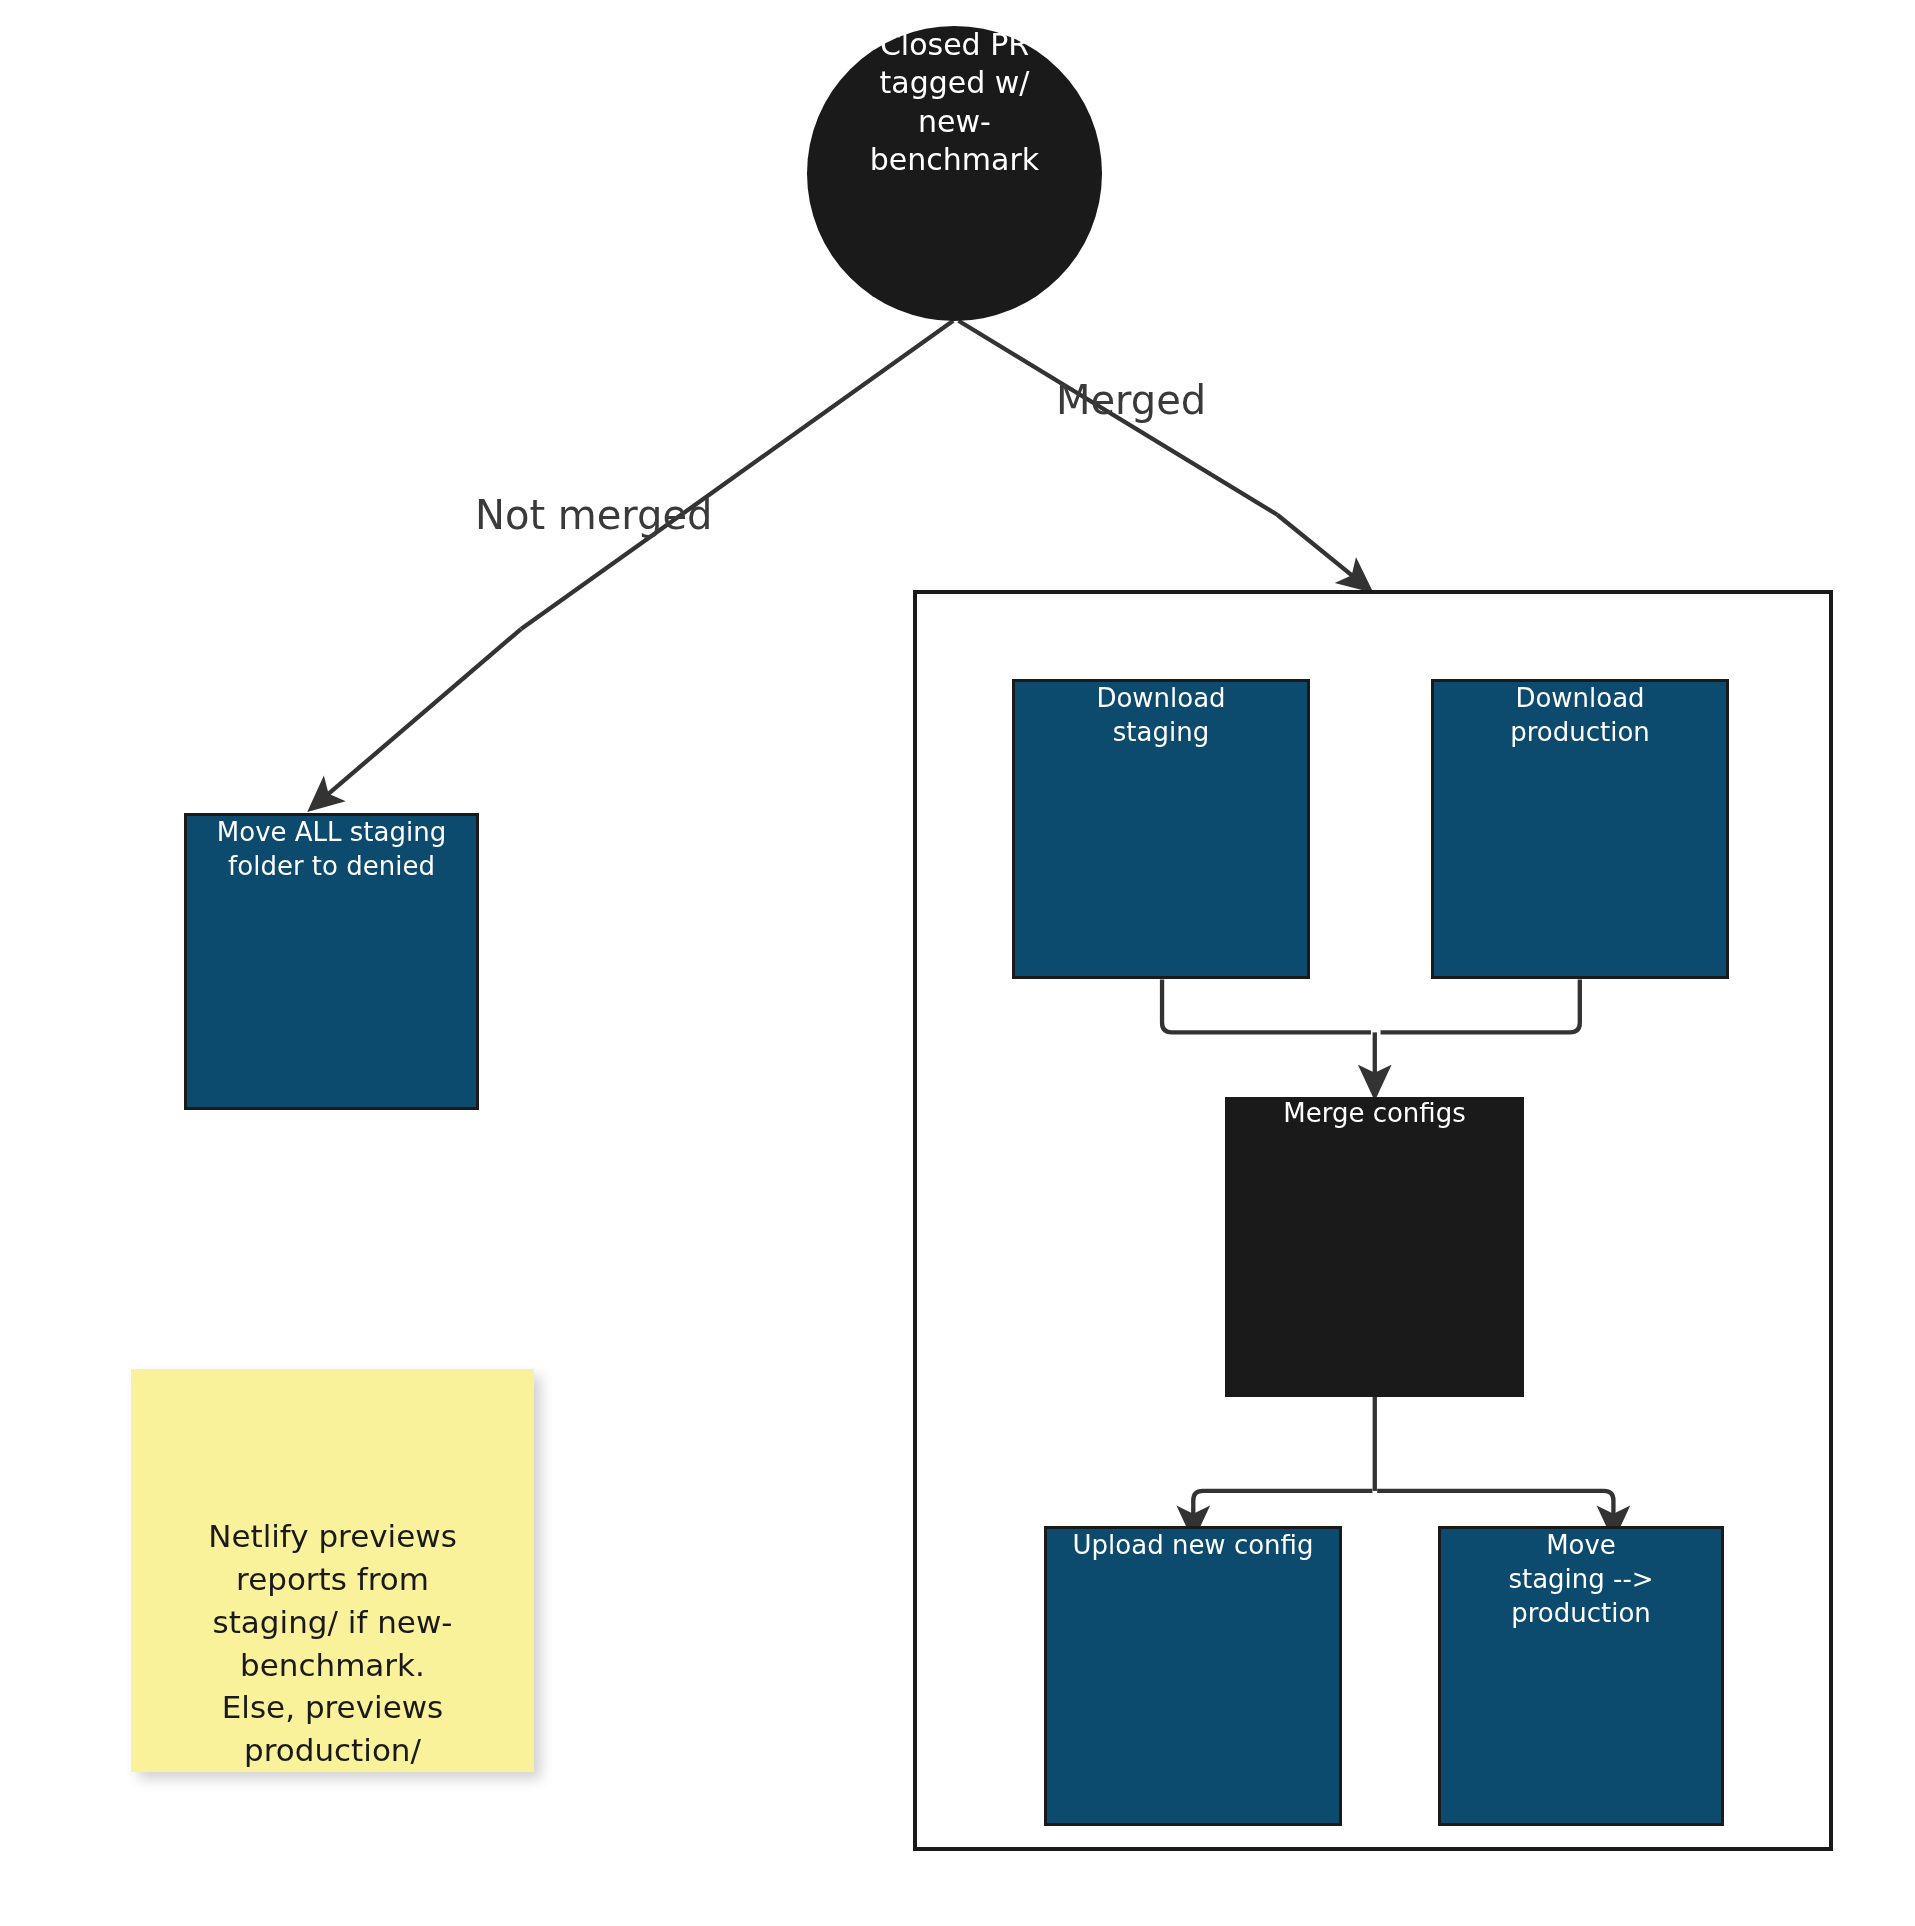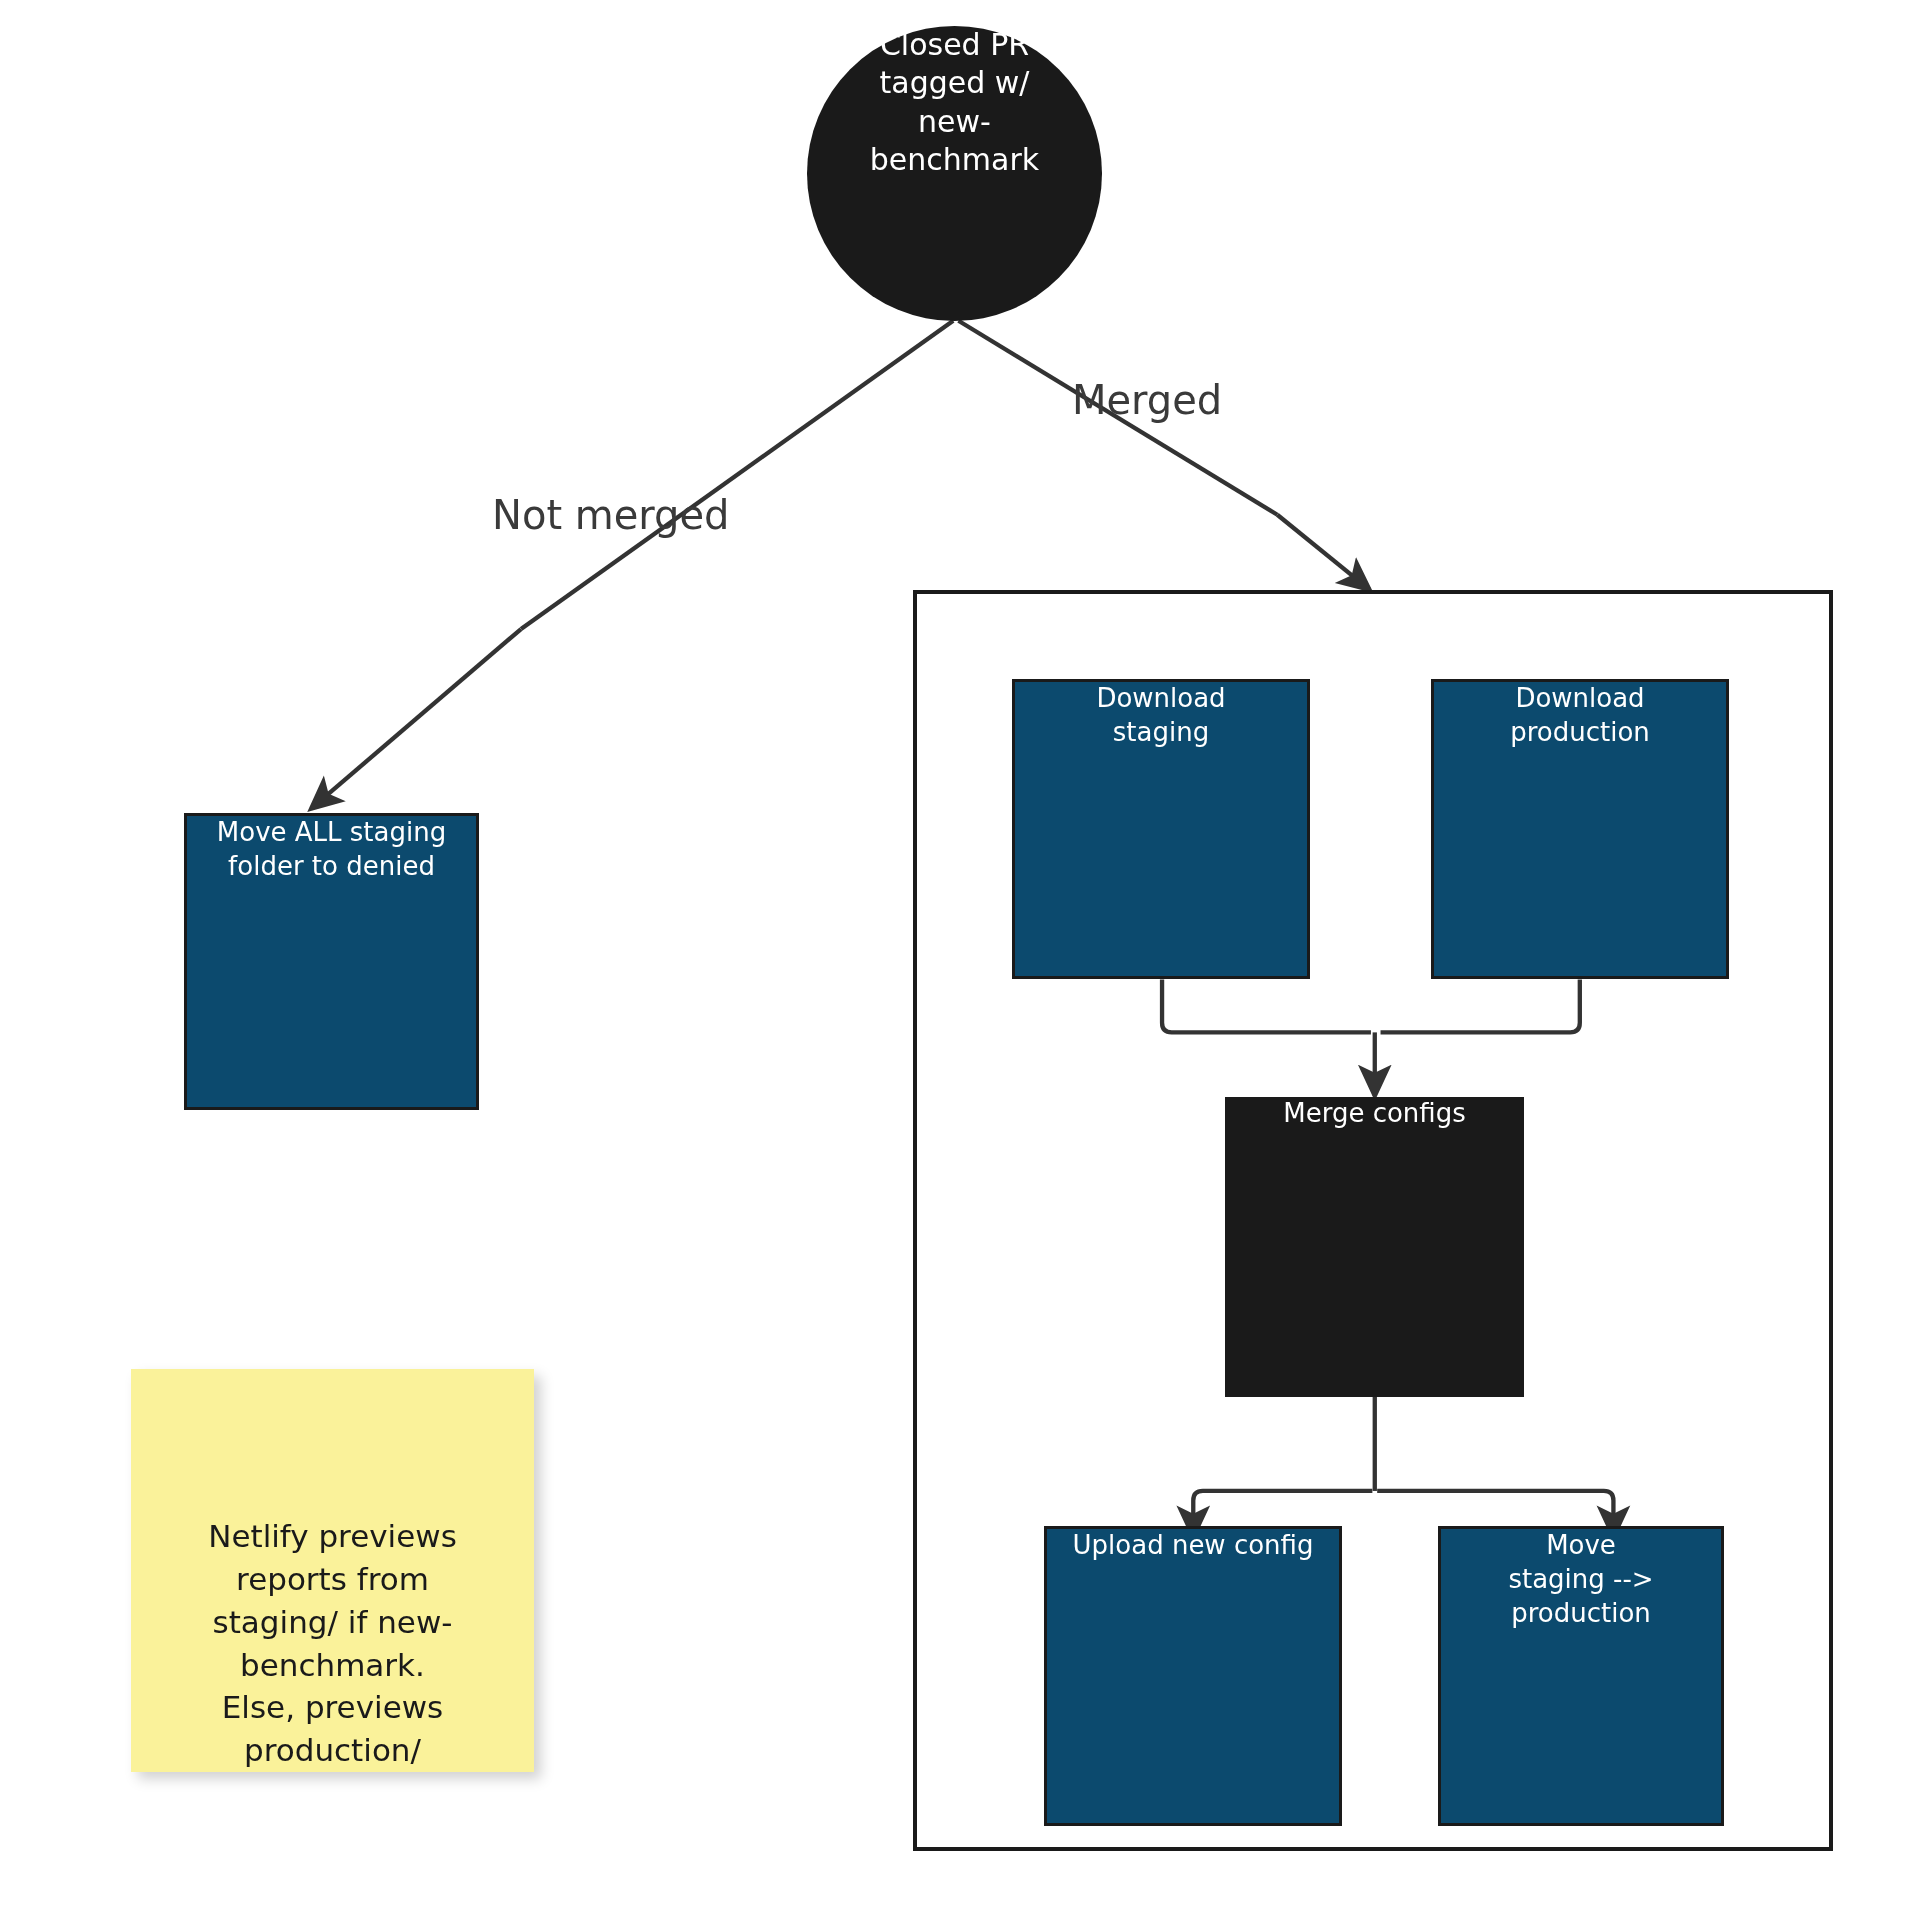"Merged" div.edge-label { margin-left: 16px -> none }
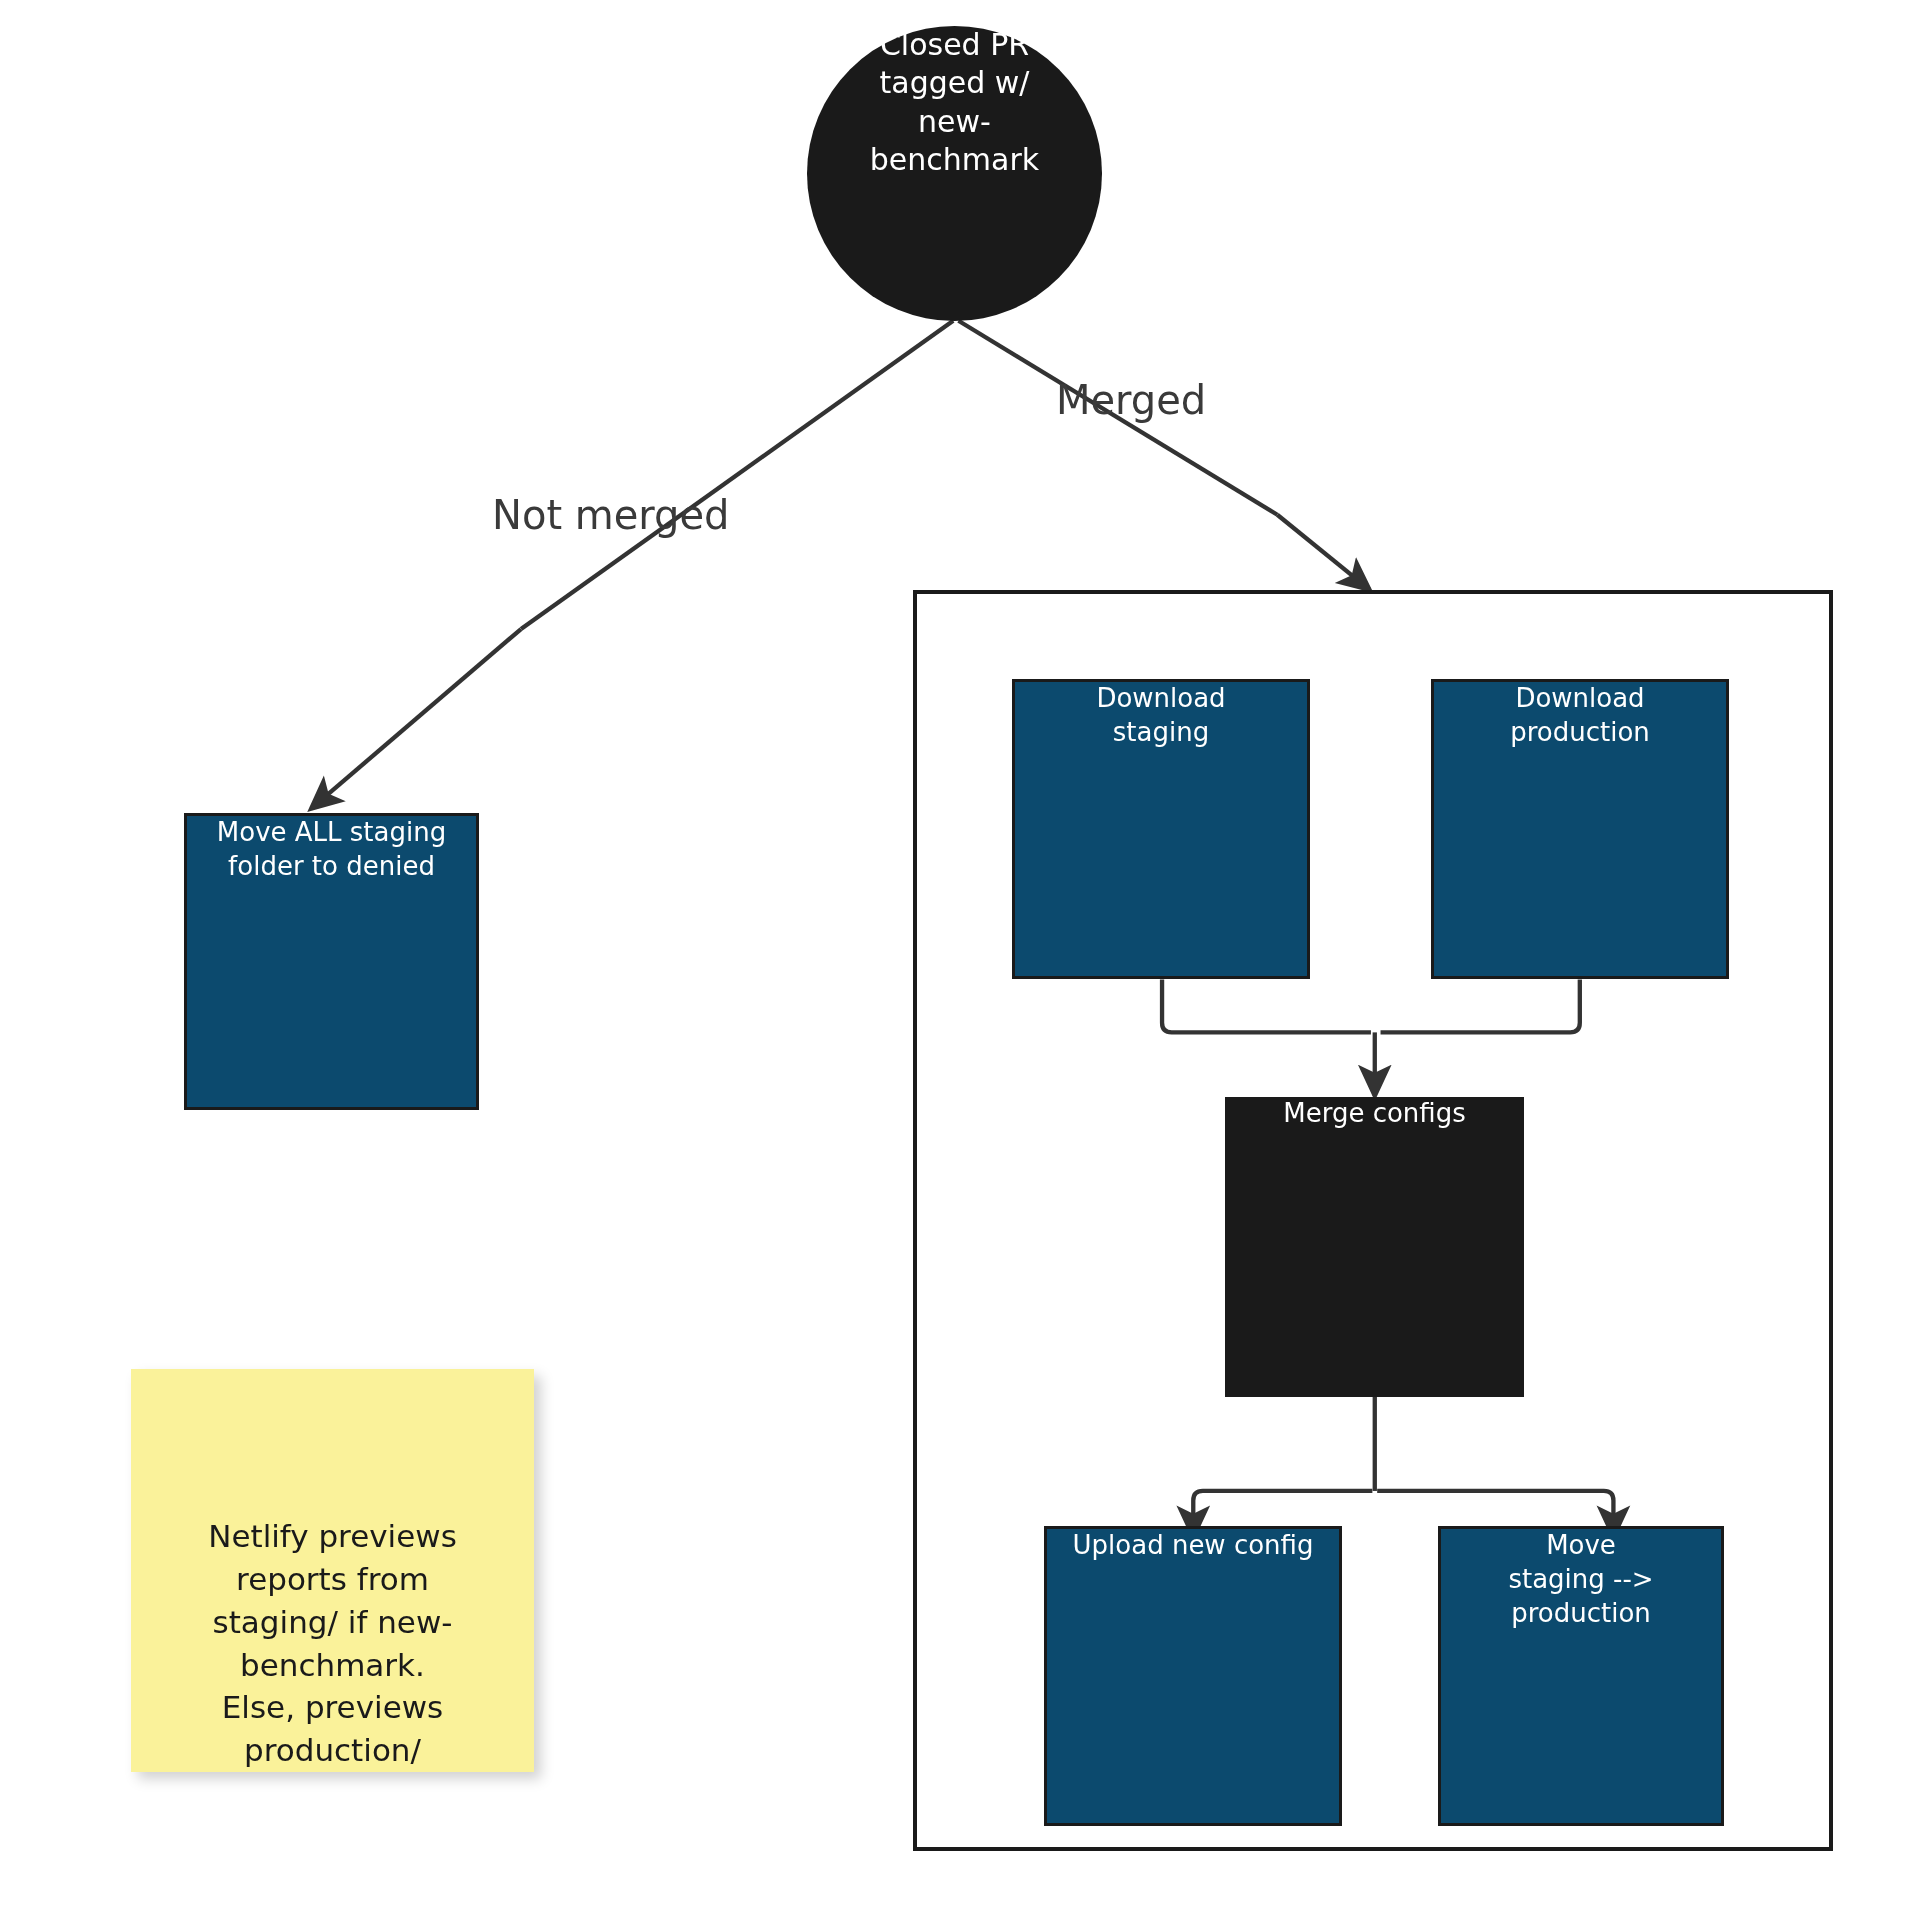"Not merged" div.edge-label { left: 492px -> 475px }
